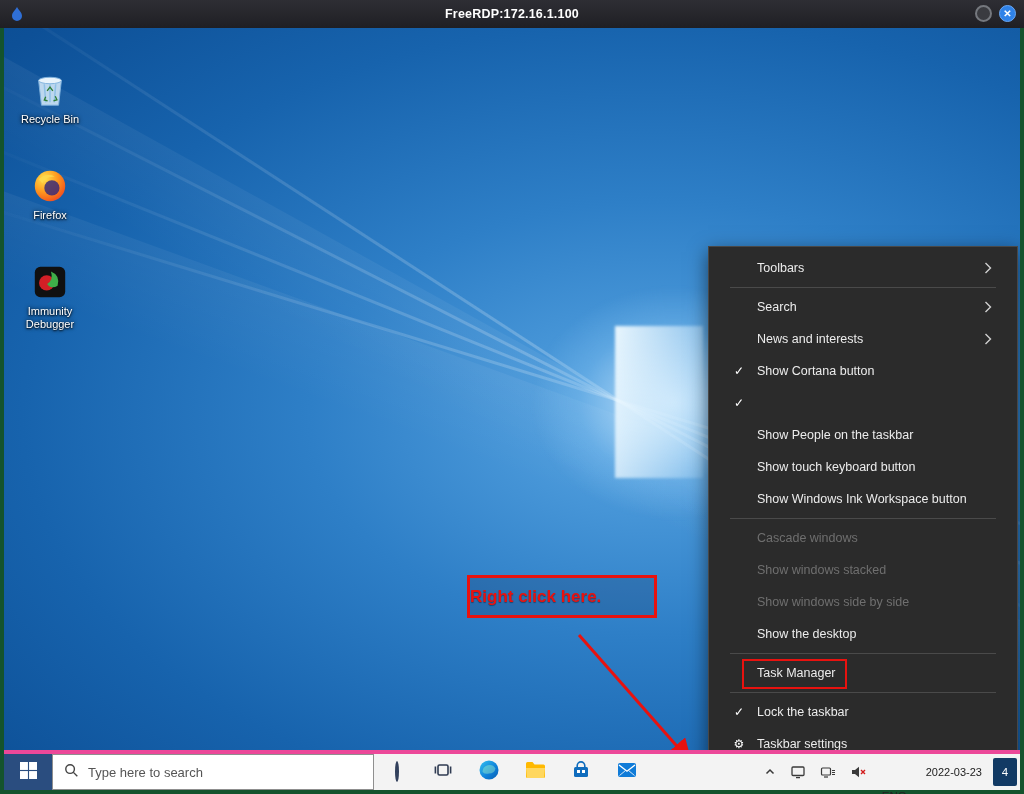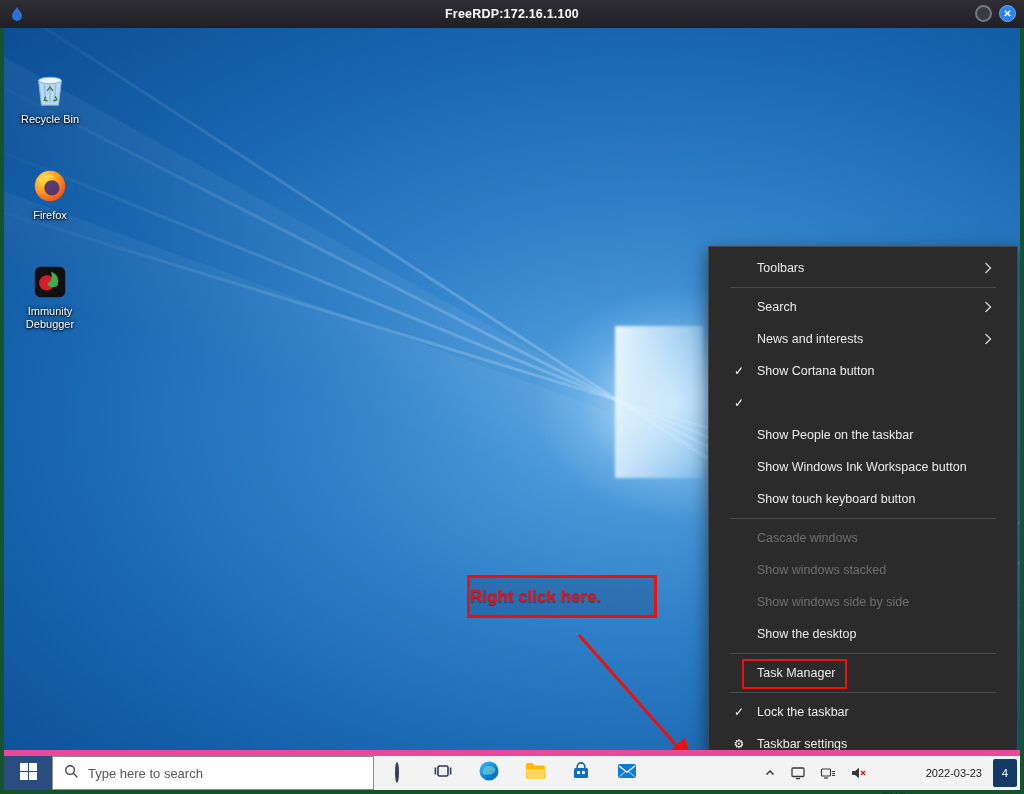"Show Windows Ink Workspace button" div.mi { order: before "Show touch keyboard button" -> after "Show touch keyboard button" }
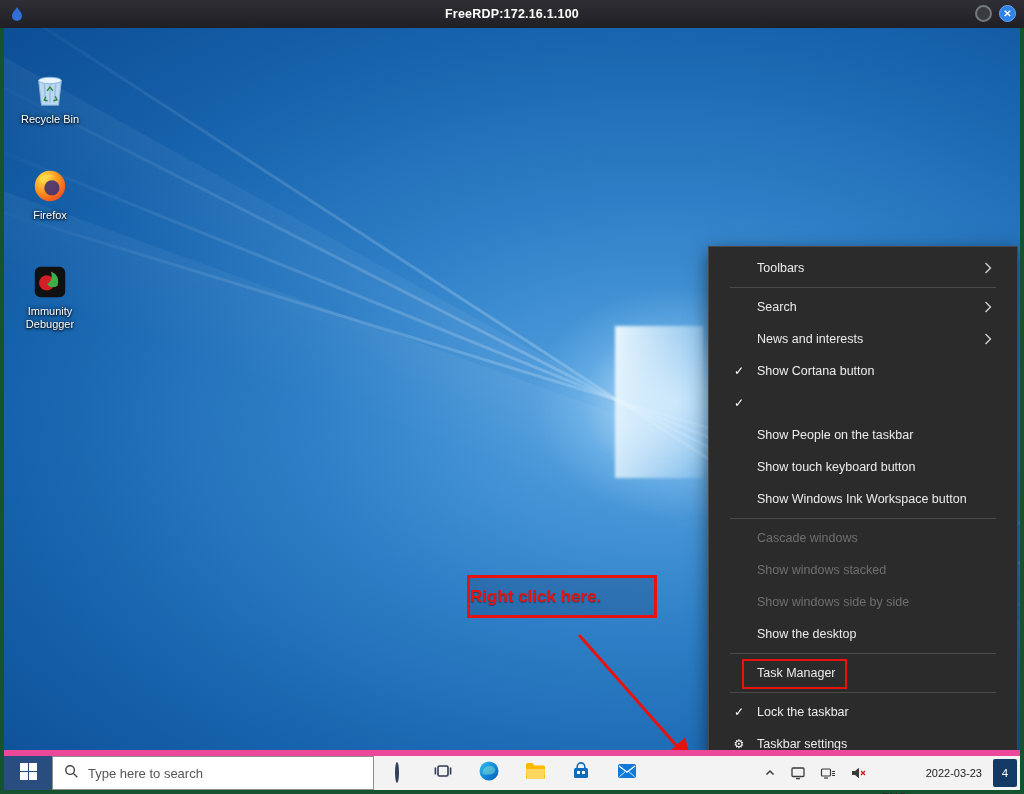"Type here to search" .taskbar { border-top: 6px solid #ec4899 -> 4px solid #ec4899 }
